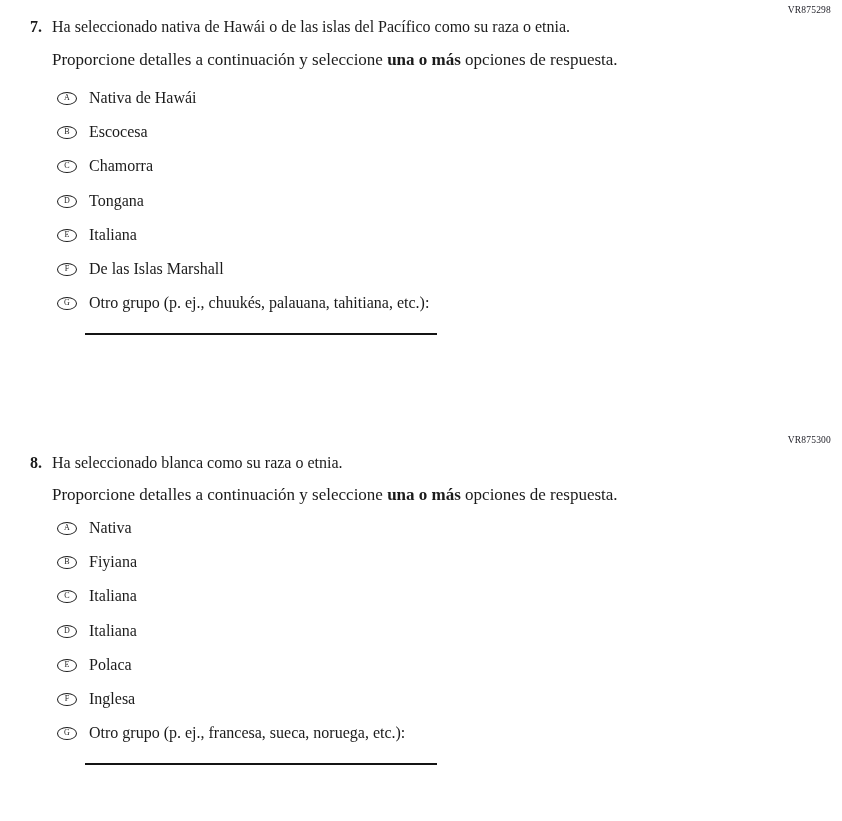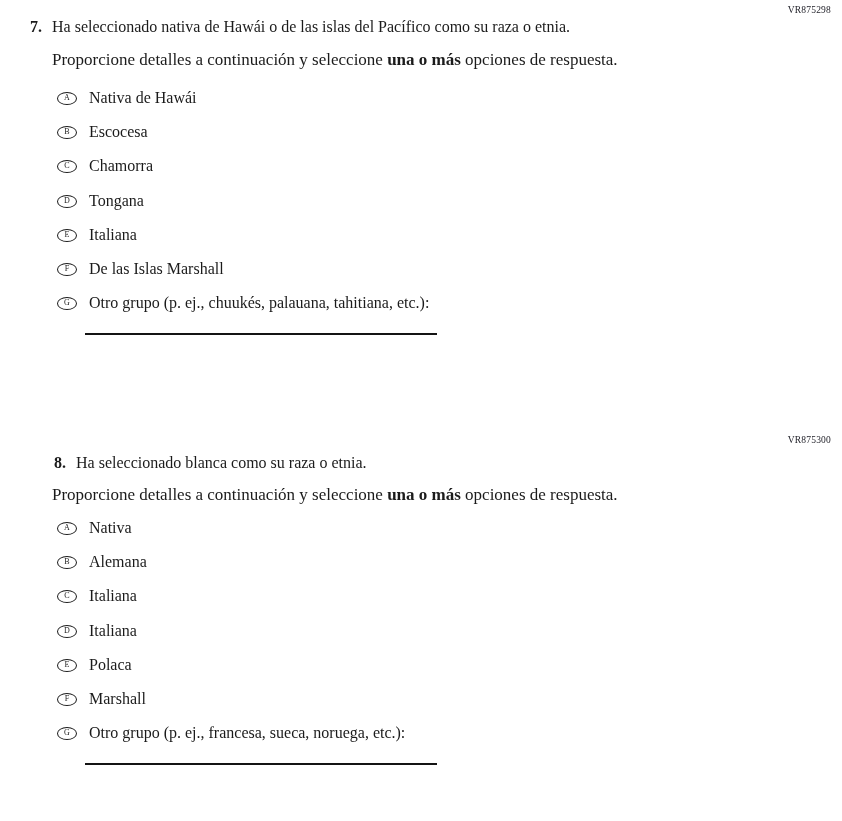"8. Ha seleccionado blanca como" div.q-line { margin-left: 24px -> none }
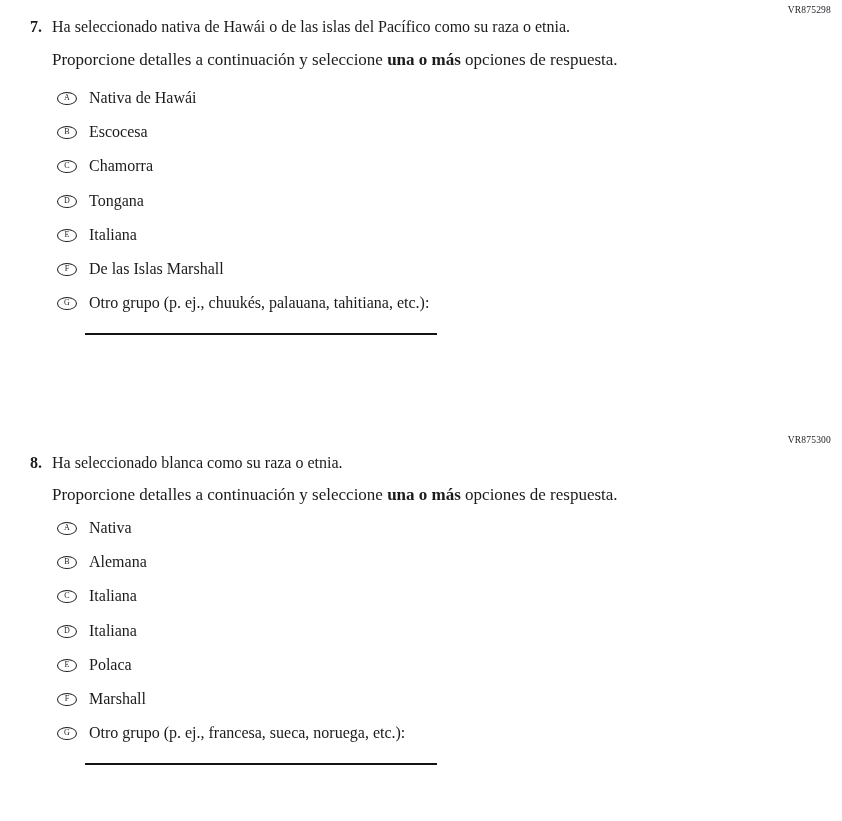"Alemana" span.opt-label { text: Alemana -> Fiyiana }
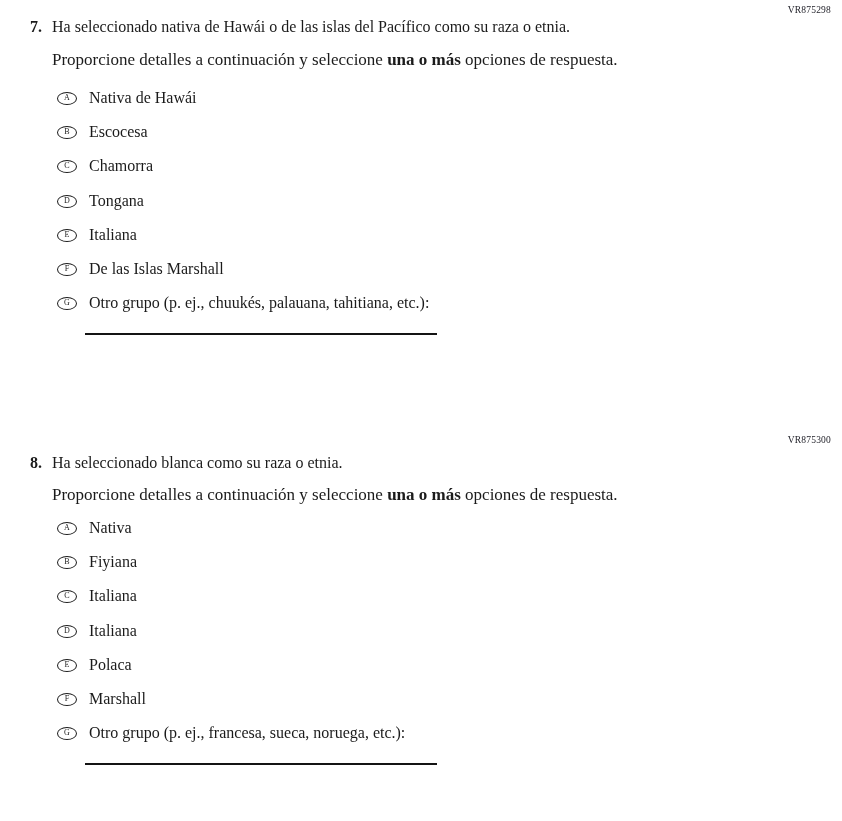"Marshall" span.opt-label { text: Marshall -> Inglesa }
